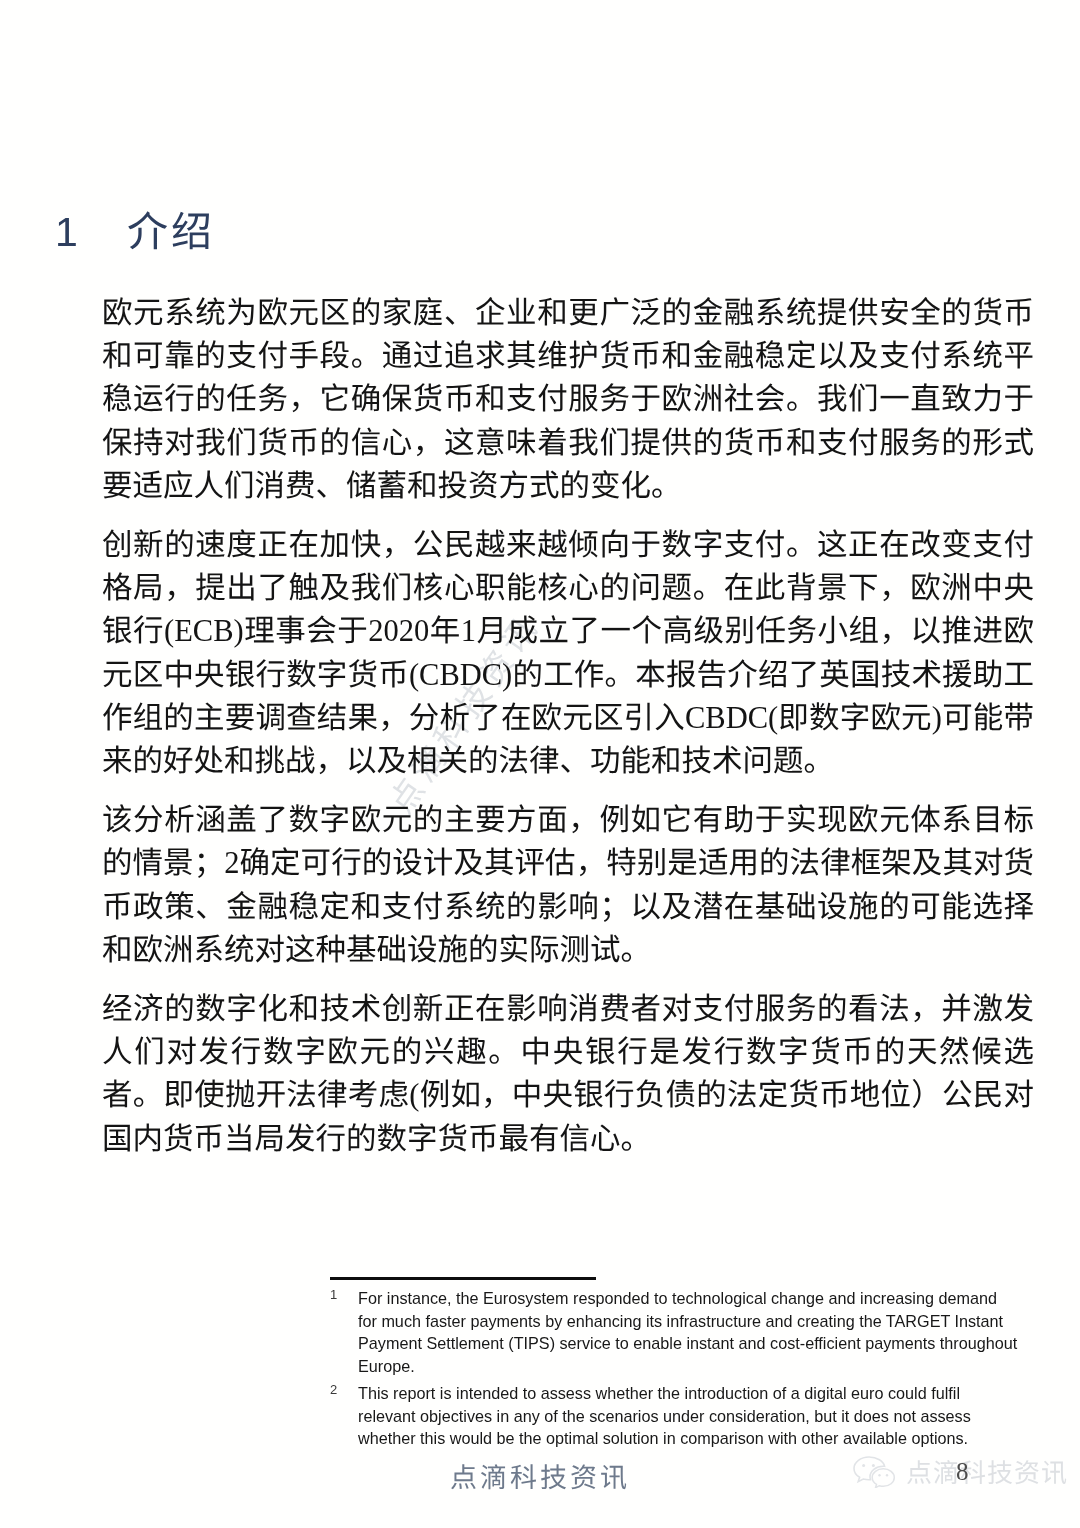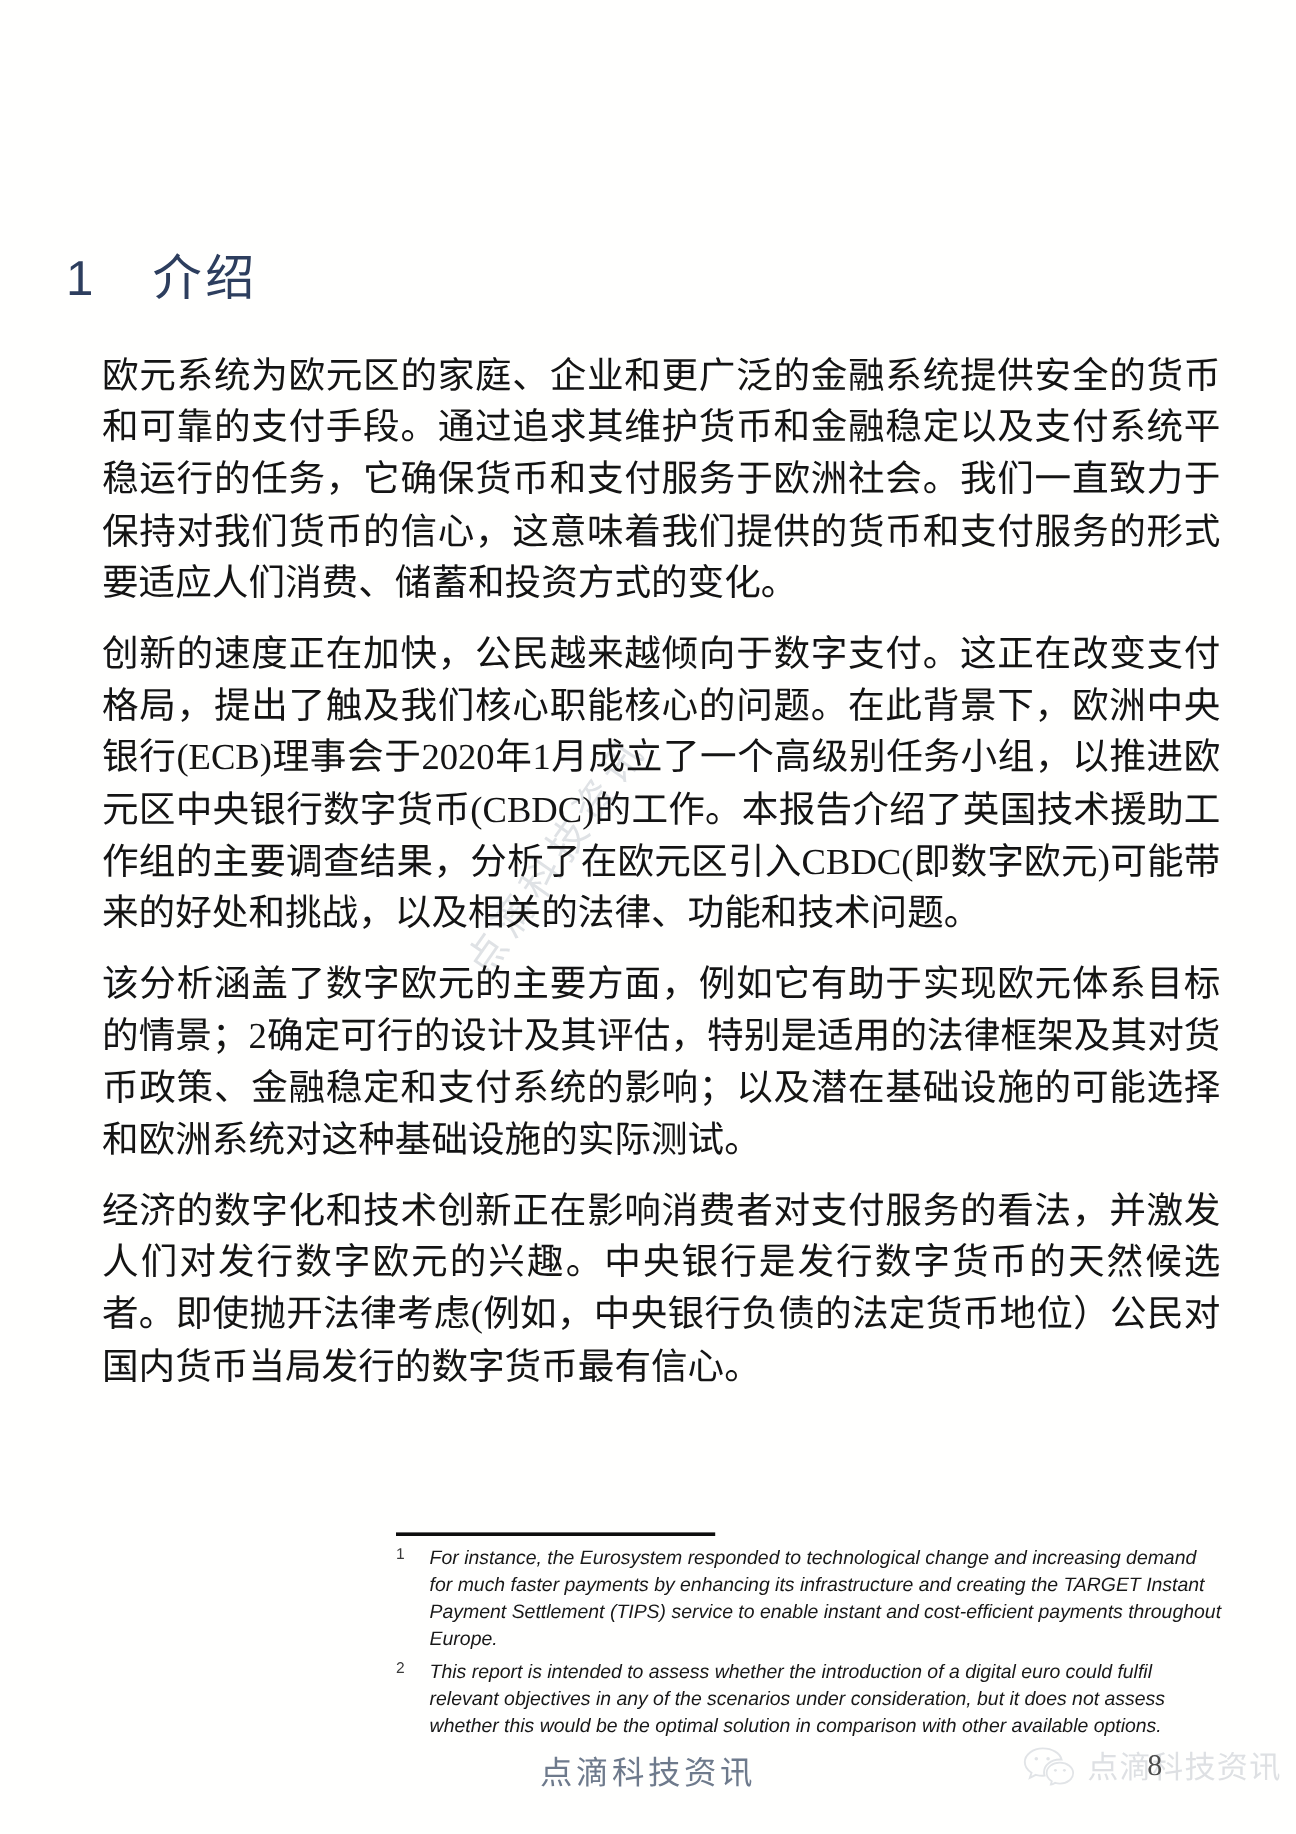"欧元系统为欧元区的家庭、企业和更广泛的金融系统提供安全的货币和可靠的支付手段。通" .body-block { left: 85px -> 102px }
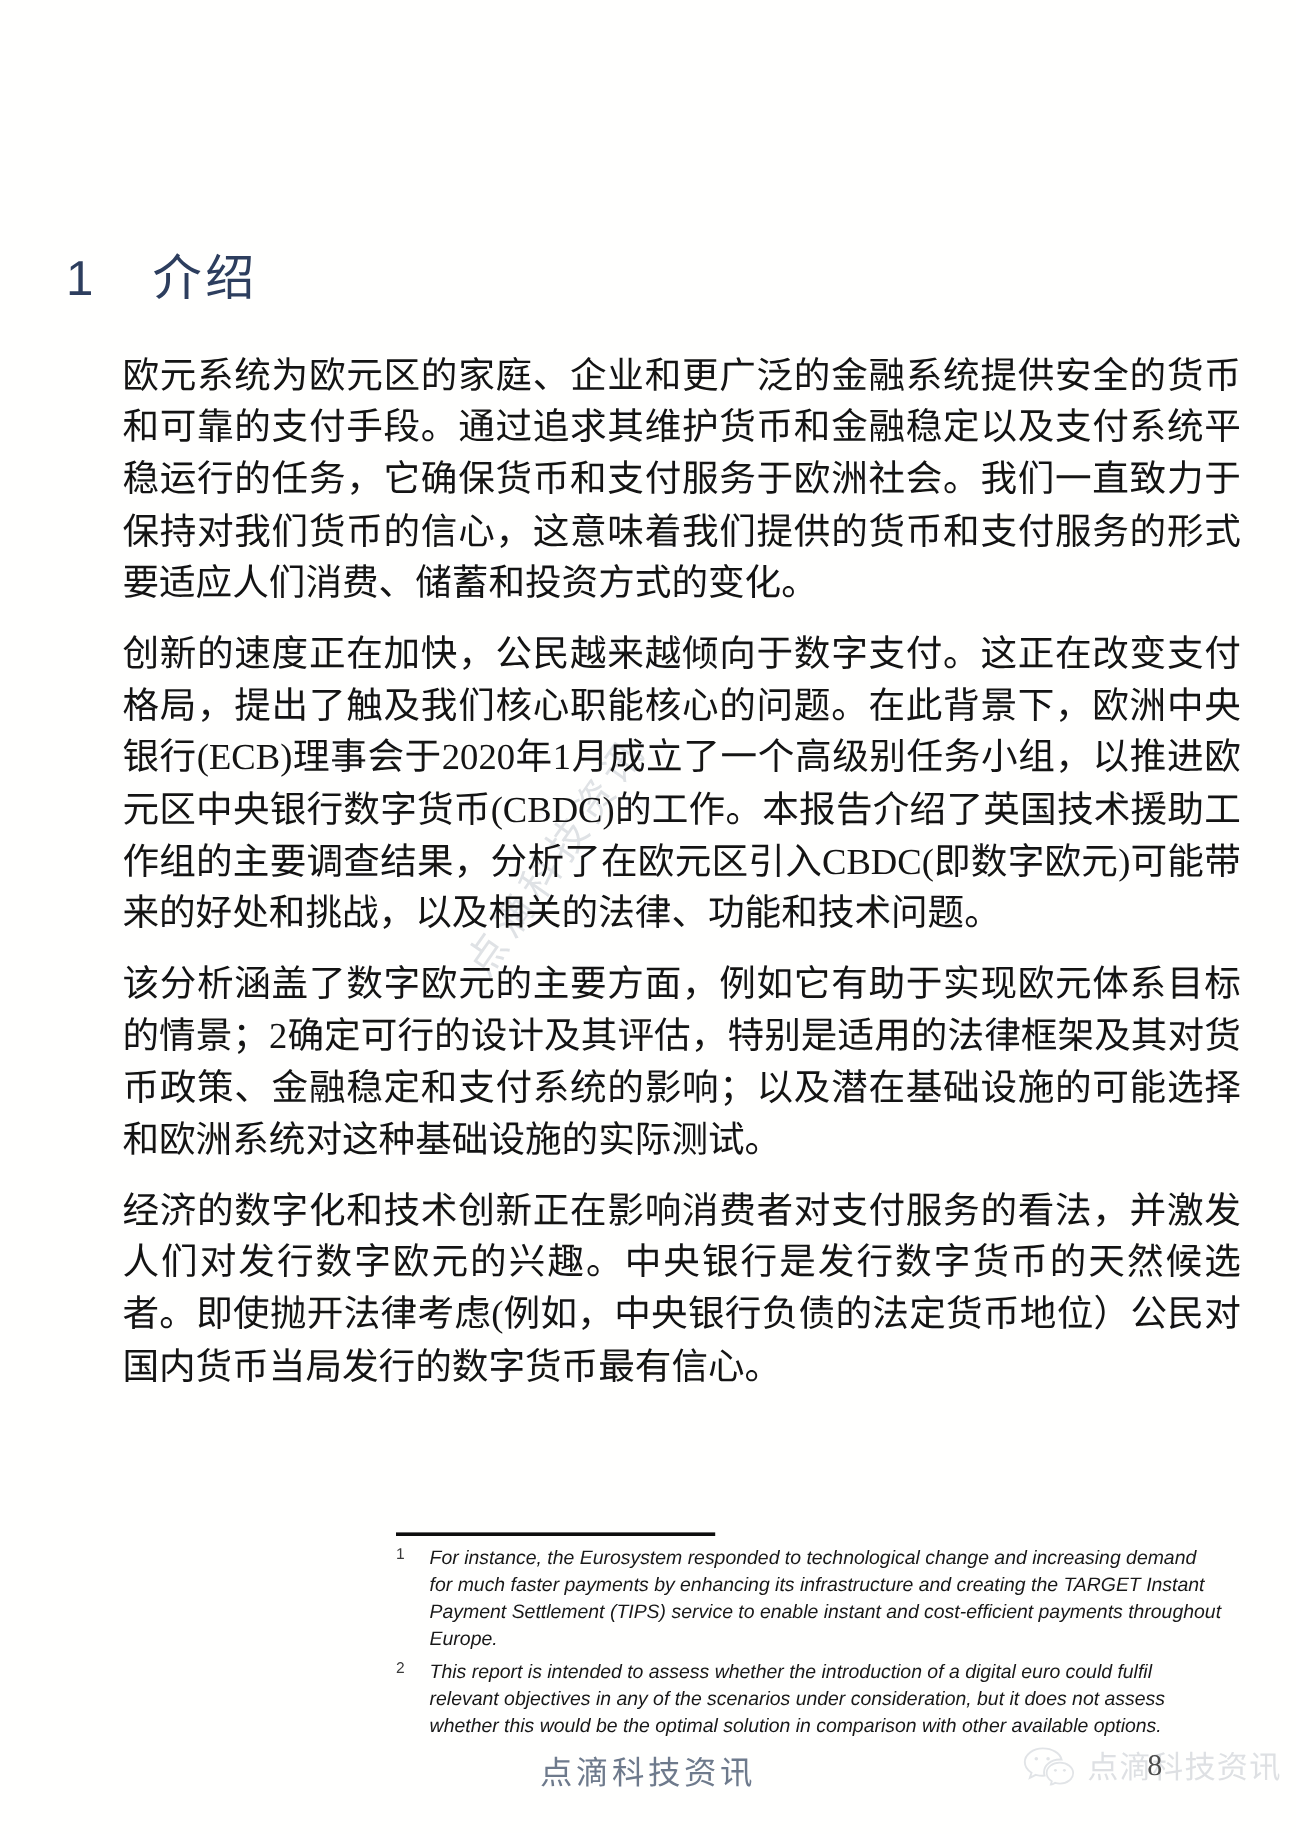"For instance, the Eurosystem responded" .fn-text { font-style: italic -> none }
